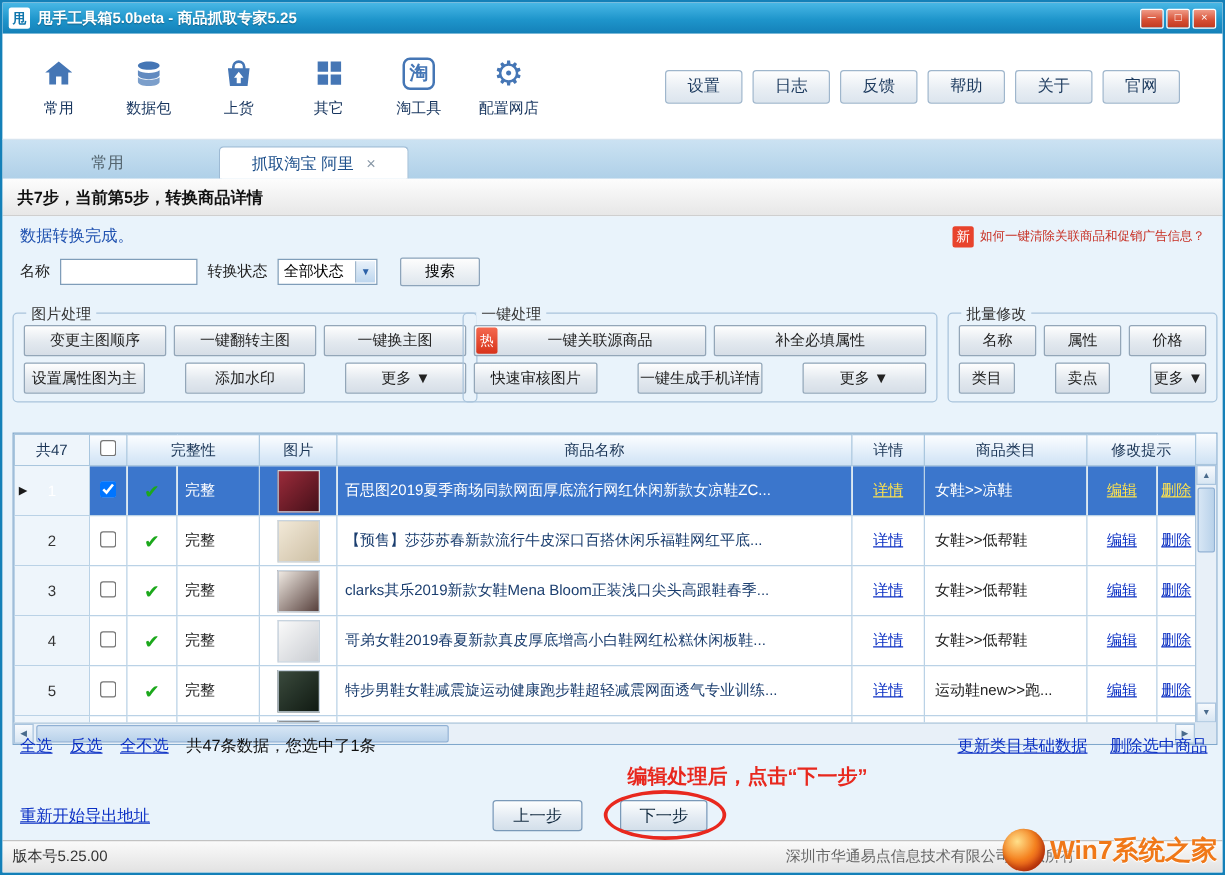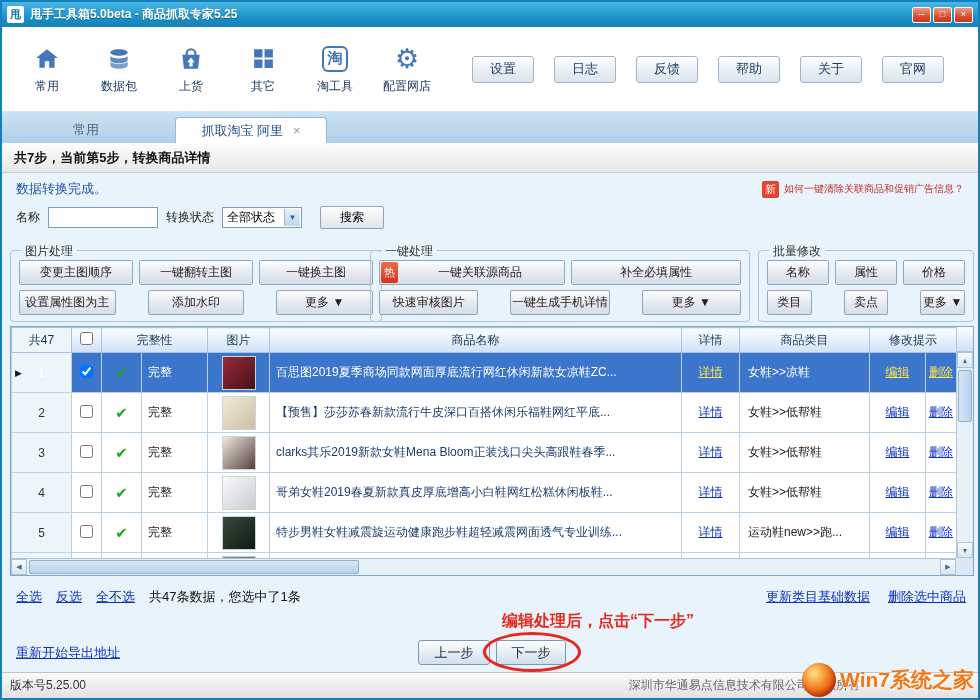"设置" .tool-right { gap: 20px -> 8px }
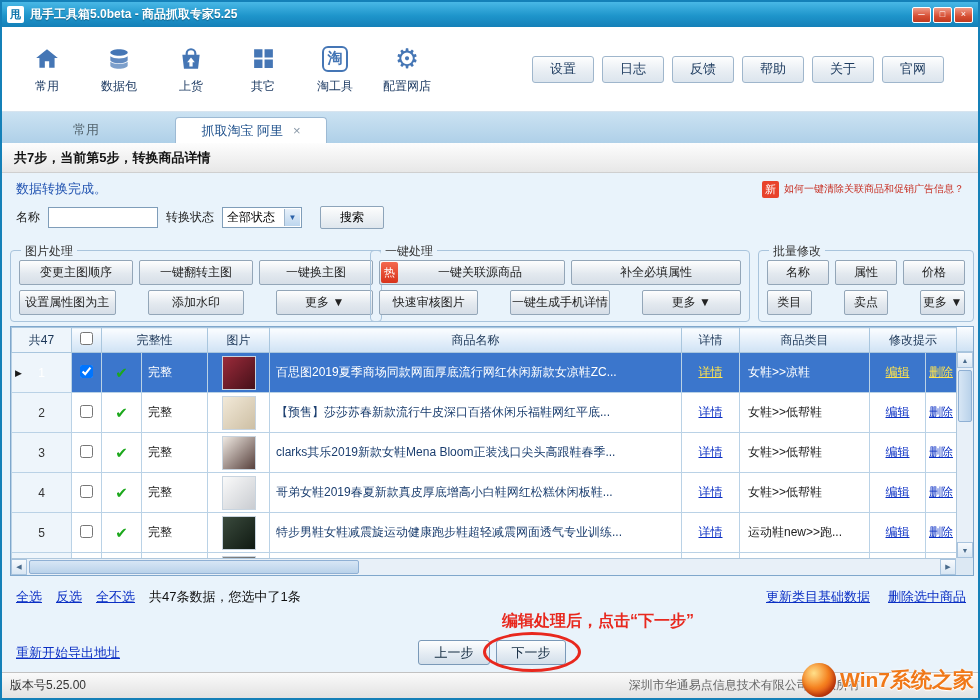"共47" .table-wrap { top: 153px -> 173px }
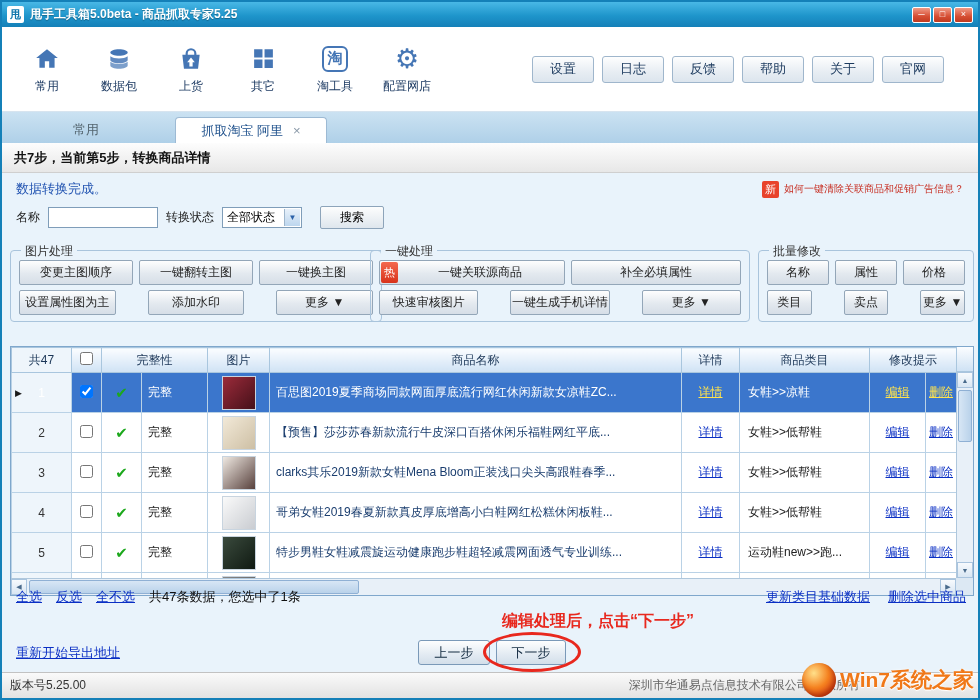"上一步" .prev-btn { left: 416px -> 392px }
